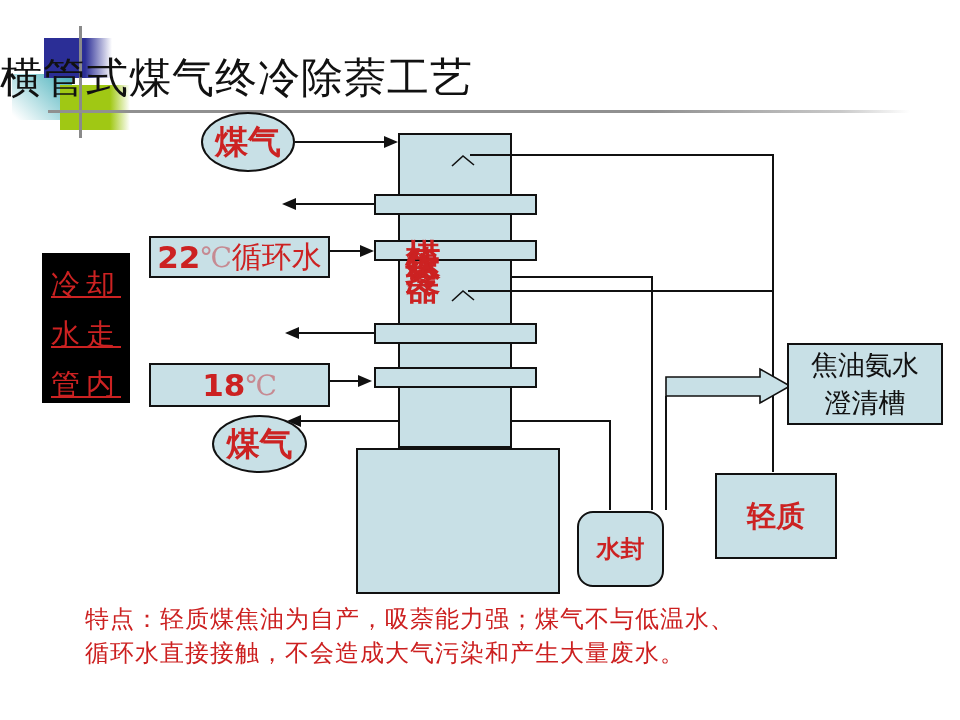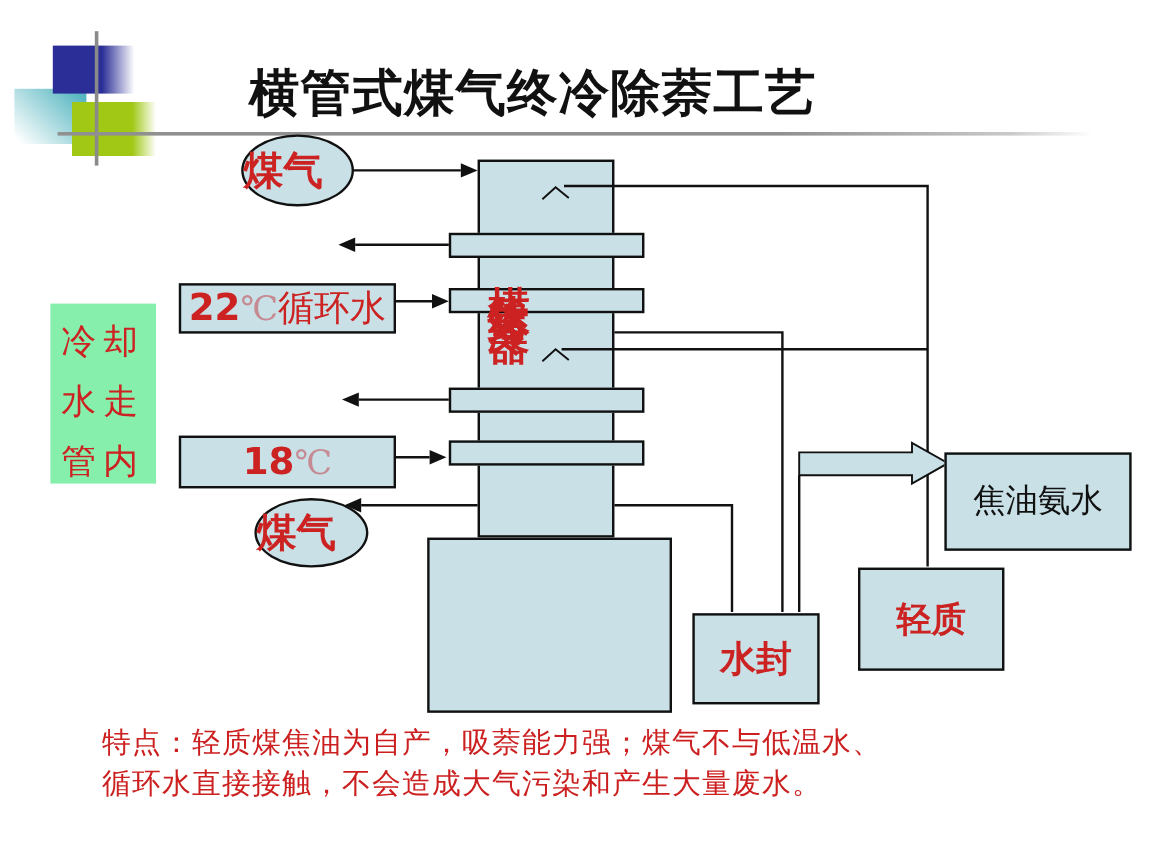"横管式煤气终冷除萘工艺" .title { font-weight: bold -> normal; text-align: center -> none }
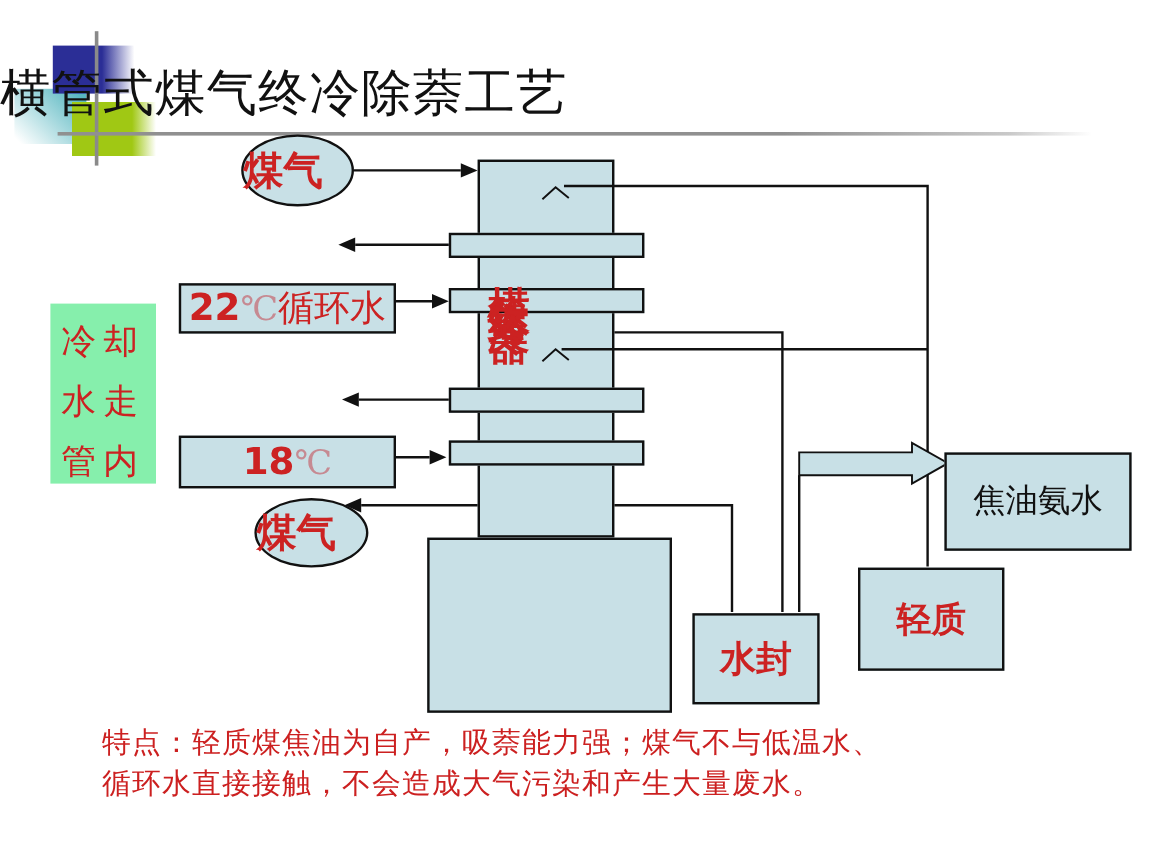"煤气" .ellipse { justify-content: flex-start -> center }
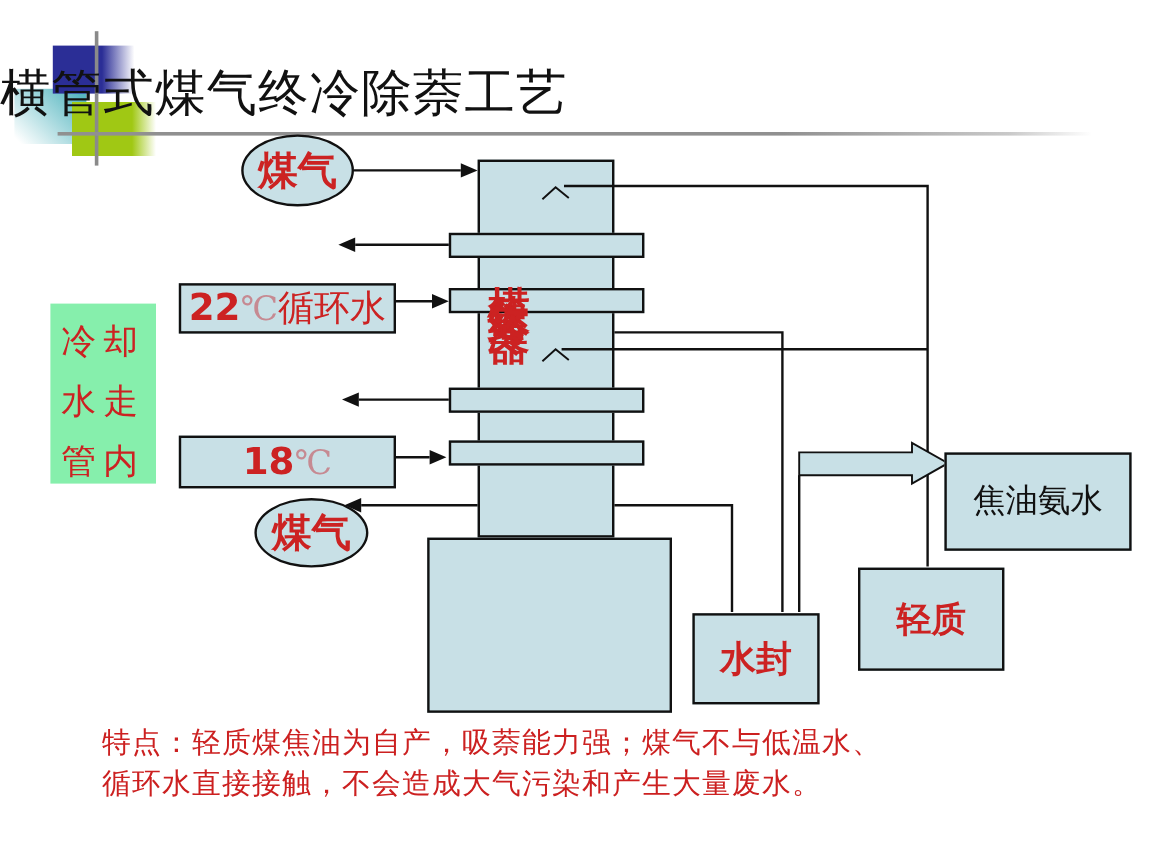"冷却水走管内" .cyanfill { background: #86efac -> #000000; text-decoration: none -> underline }
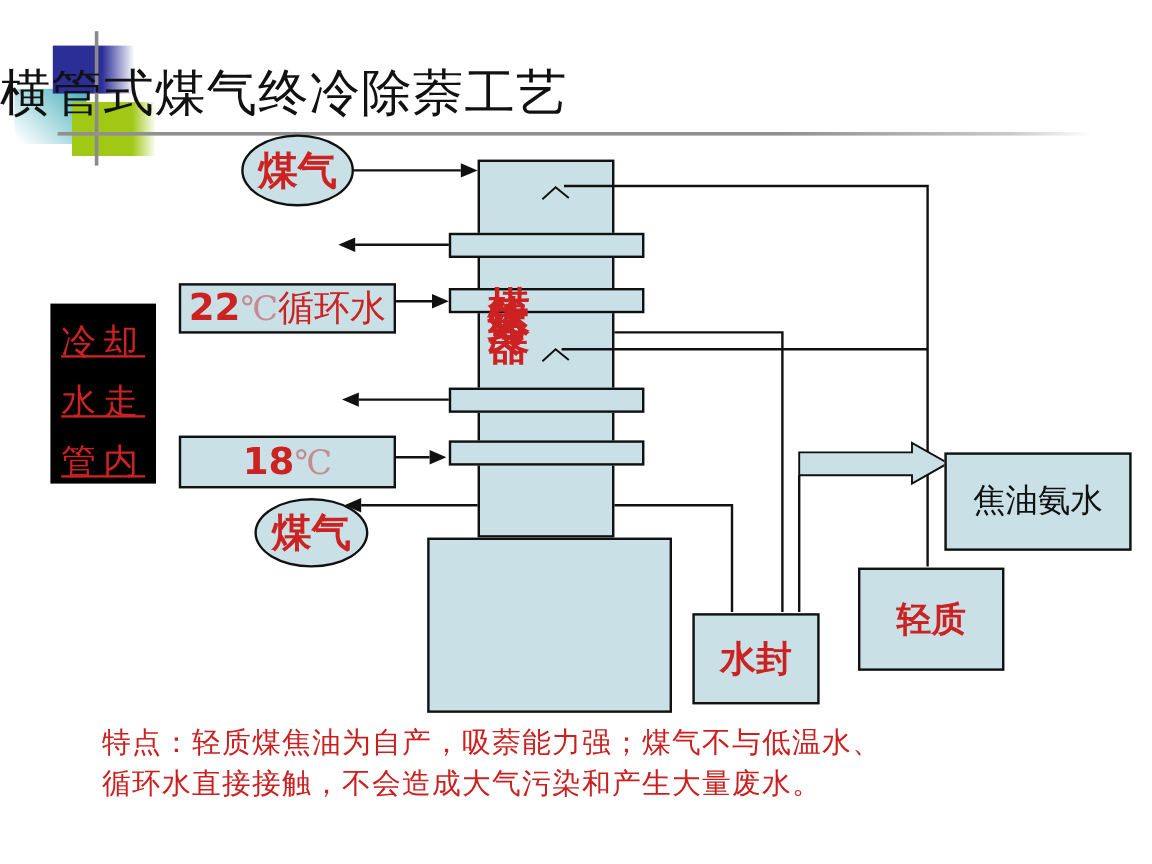"焦油氨水" .tar-tank { margin-top: 34px -> none }
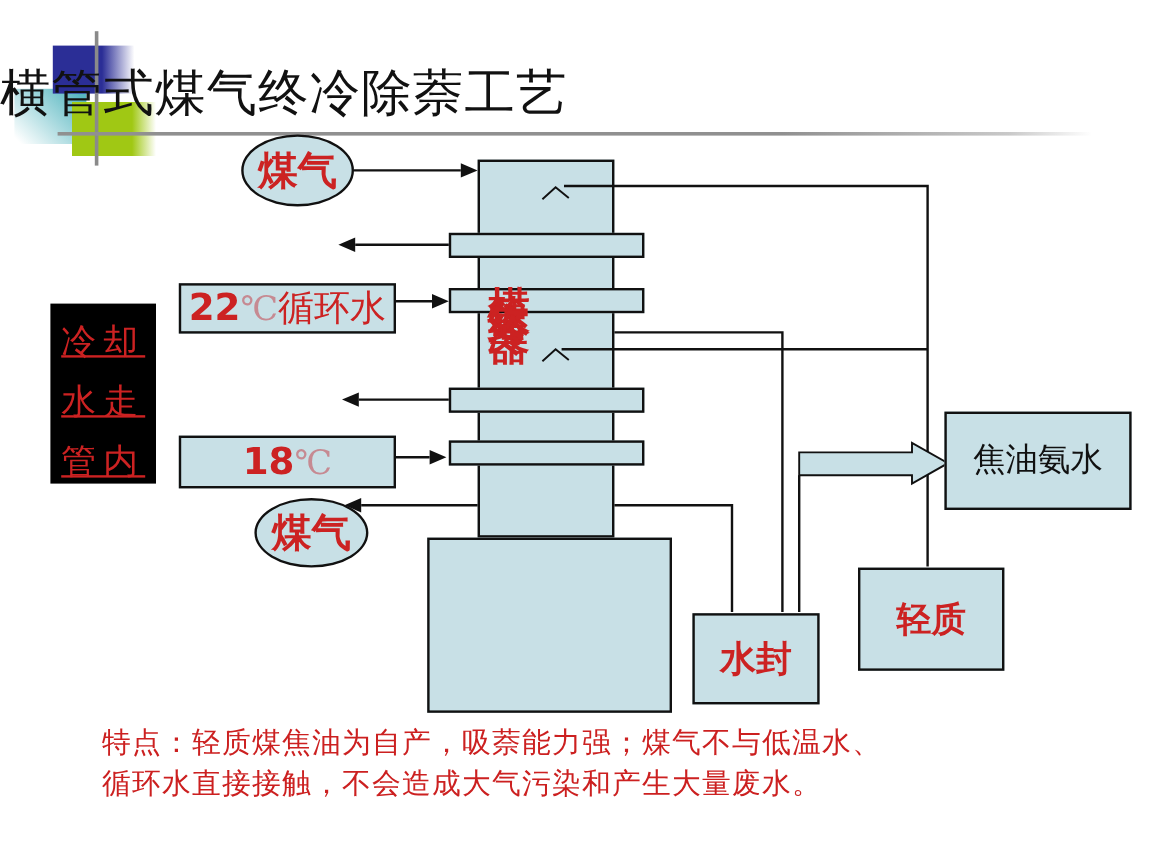"澄清槽" div.blktxt { html: none -> <div>澄清槽</div> }
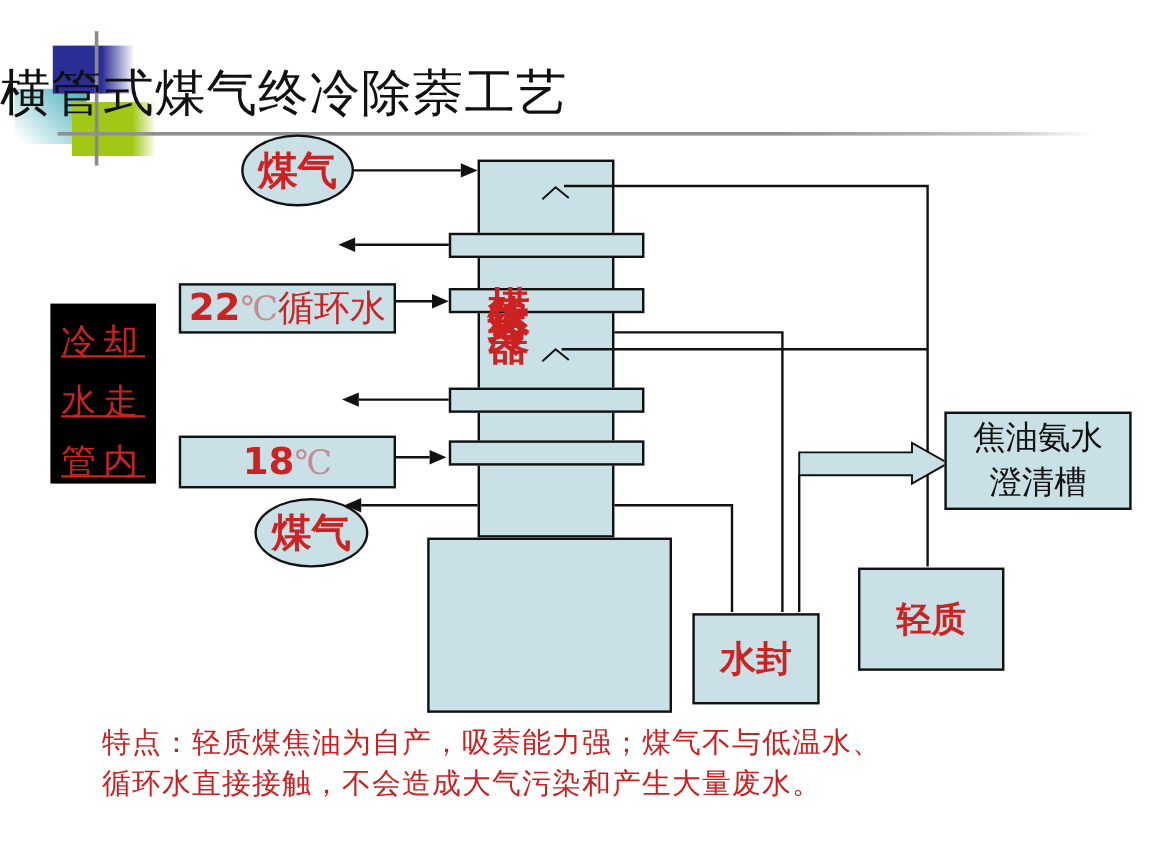"水封" .water-seal { border-radius: none -> 16px; font-size: 30px -> 24px; width: 106px -> 87px }
